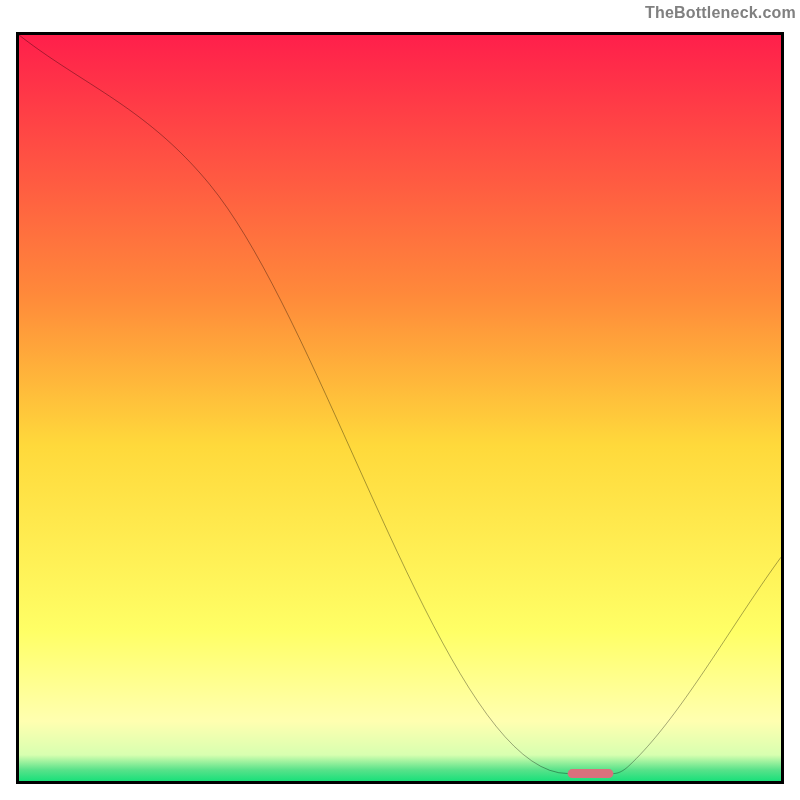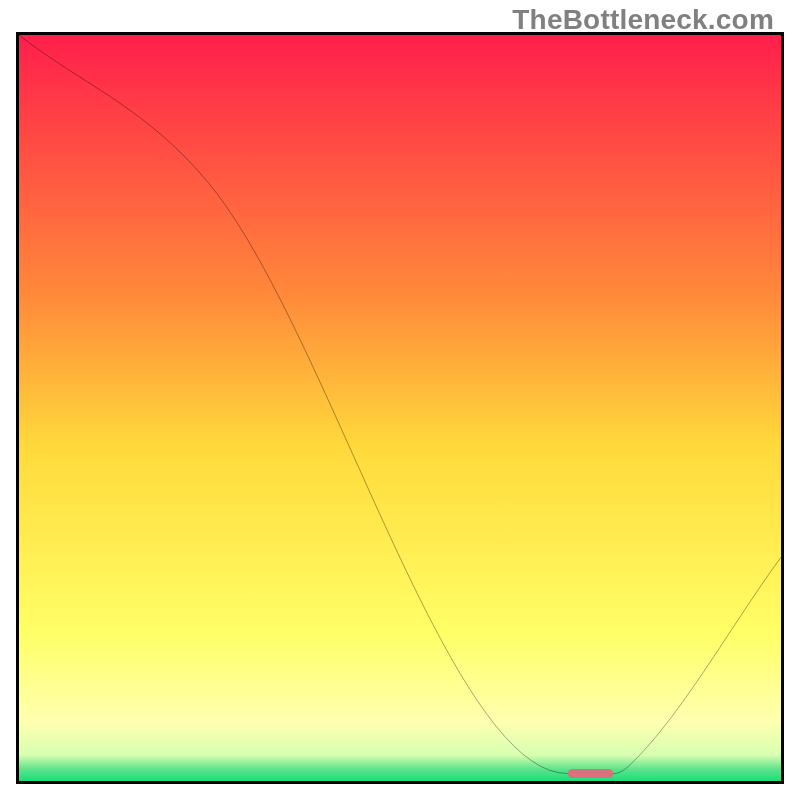"TheBottleneck.com" .watermark { font-size: 28px -> 16px; right: 26px -> 4px }
